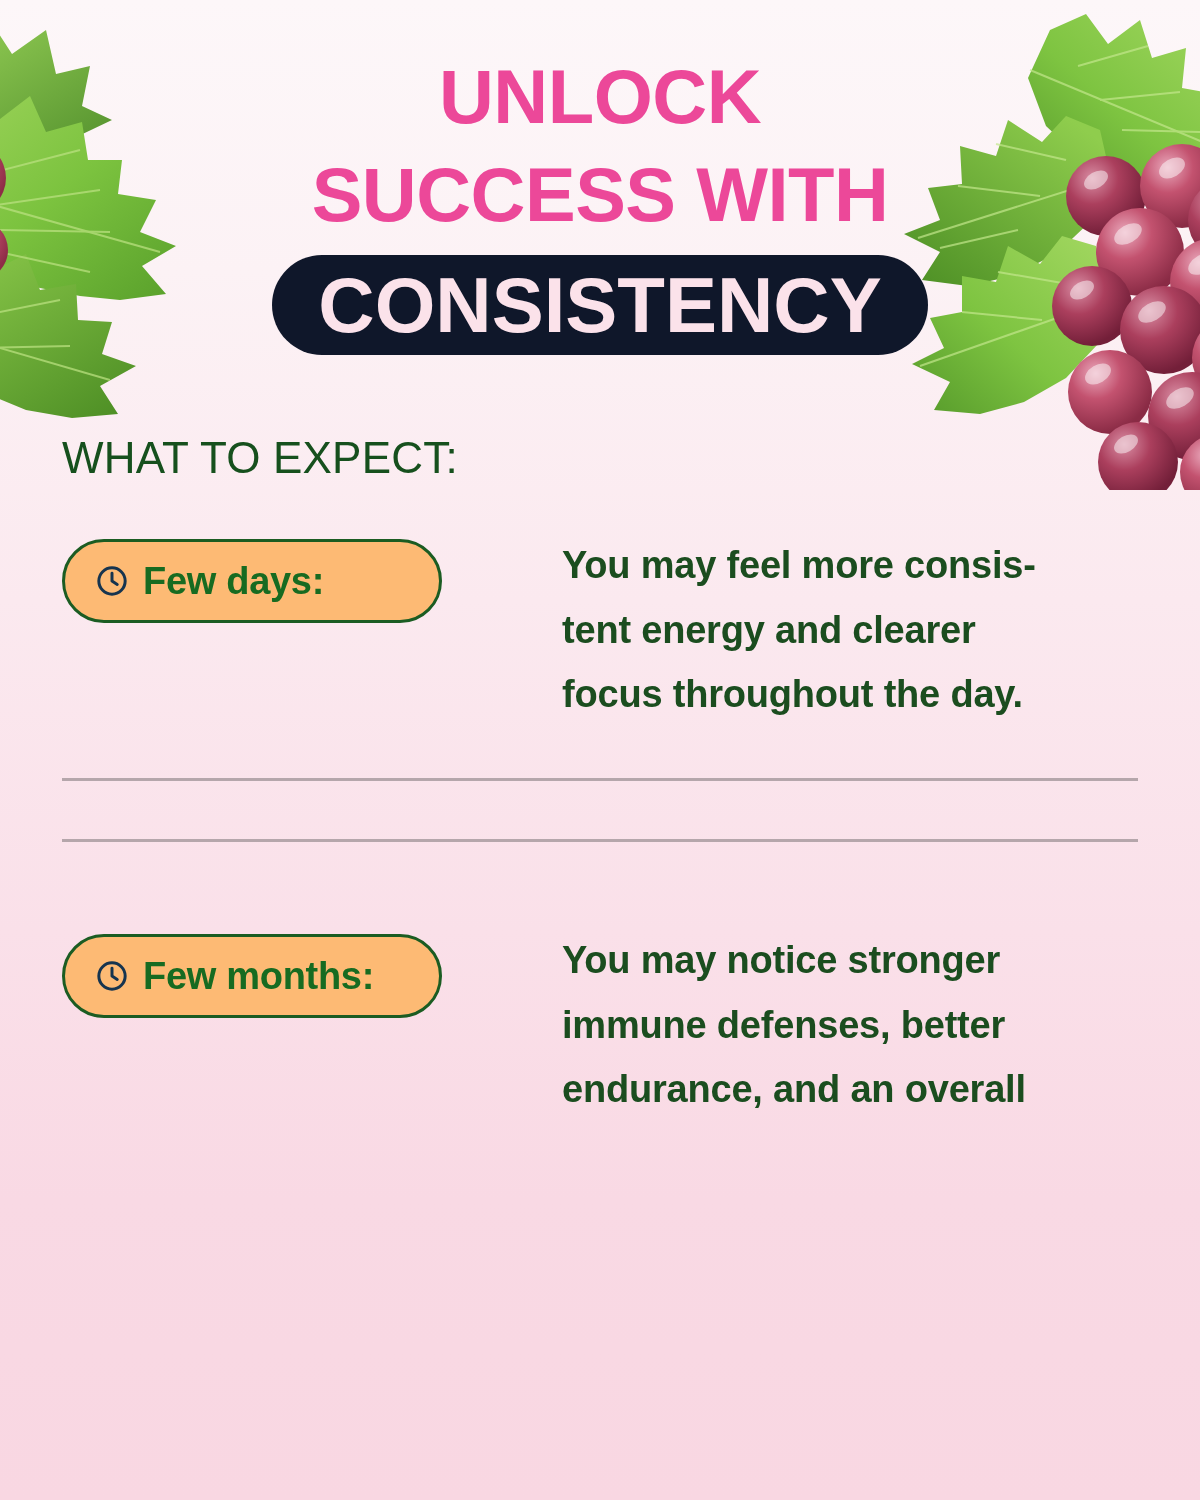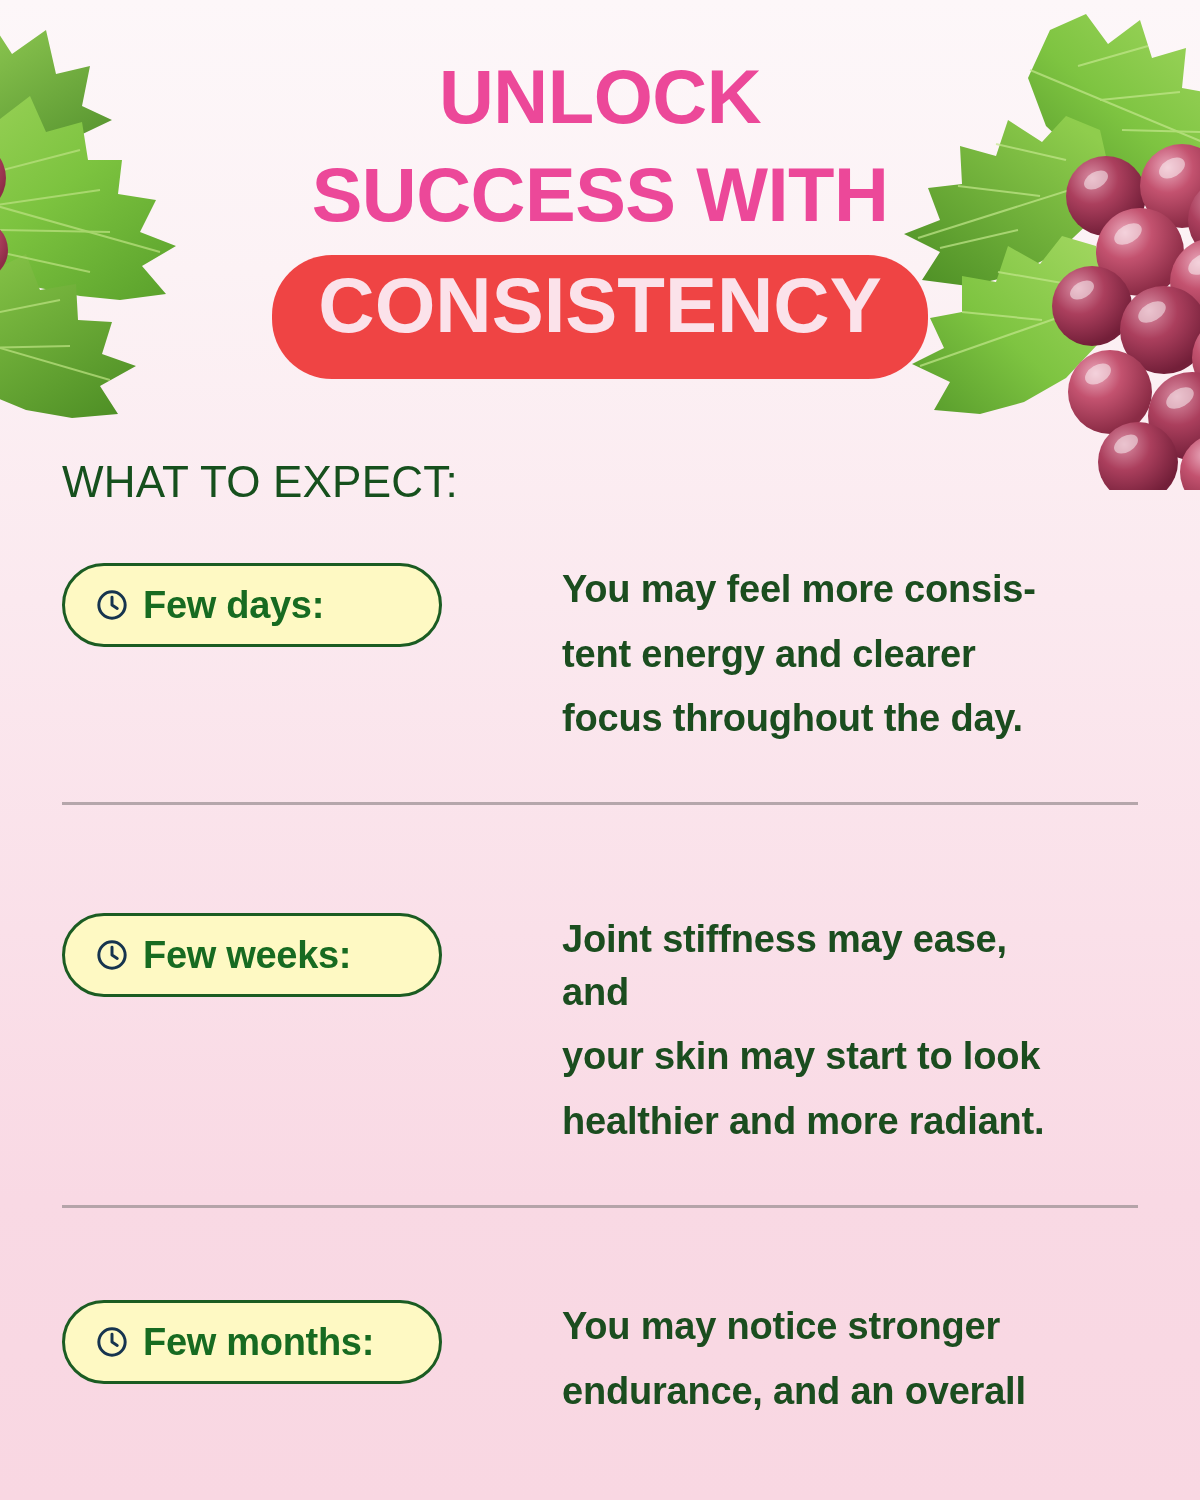"CONSISTENCY" .badge { background: #ef4444 -> #0f172a; padding: 10px 46px 32px 46px -> 10px 46px 8px 46px }
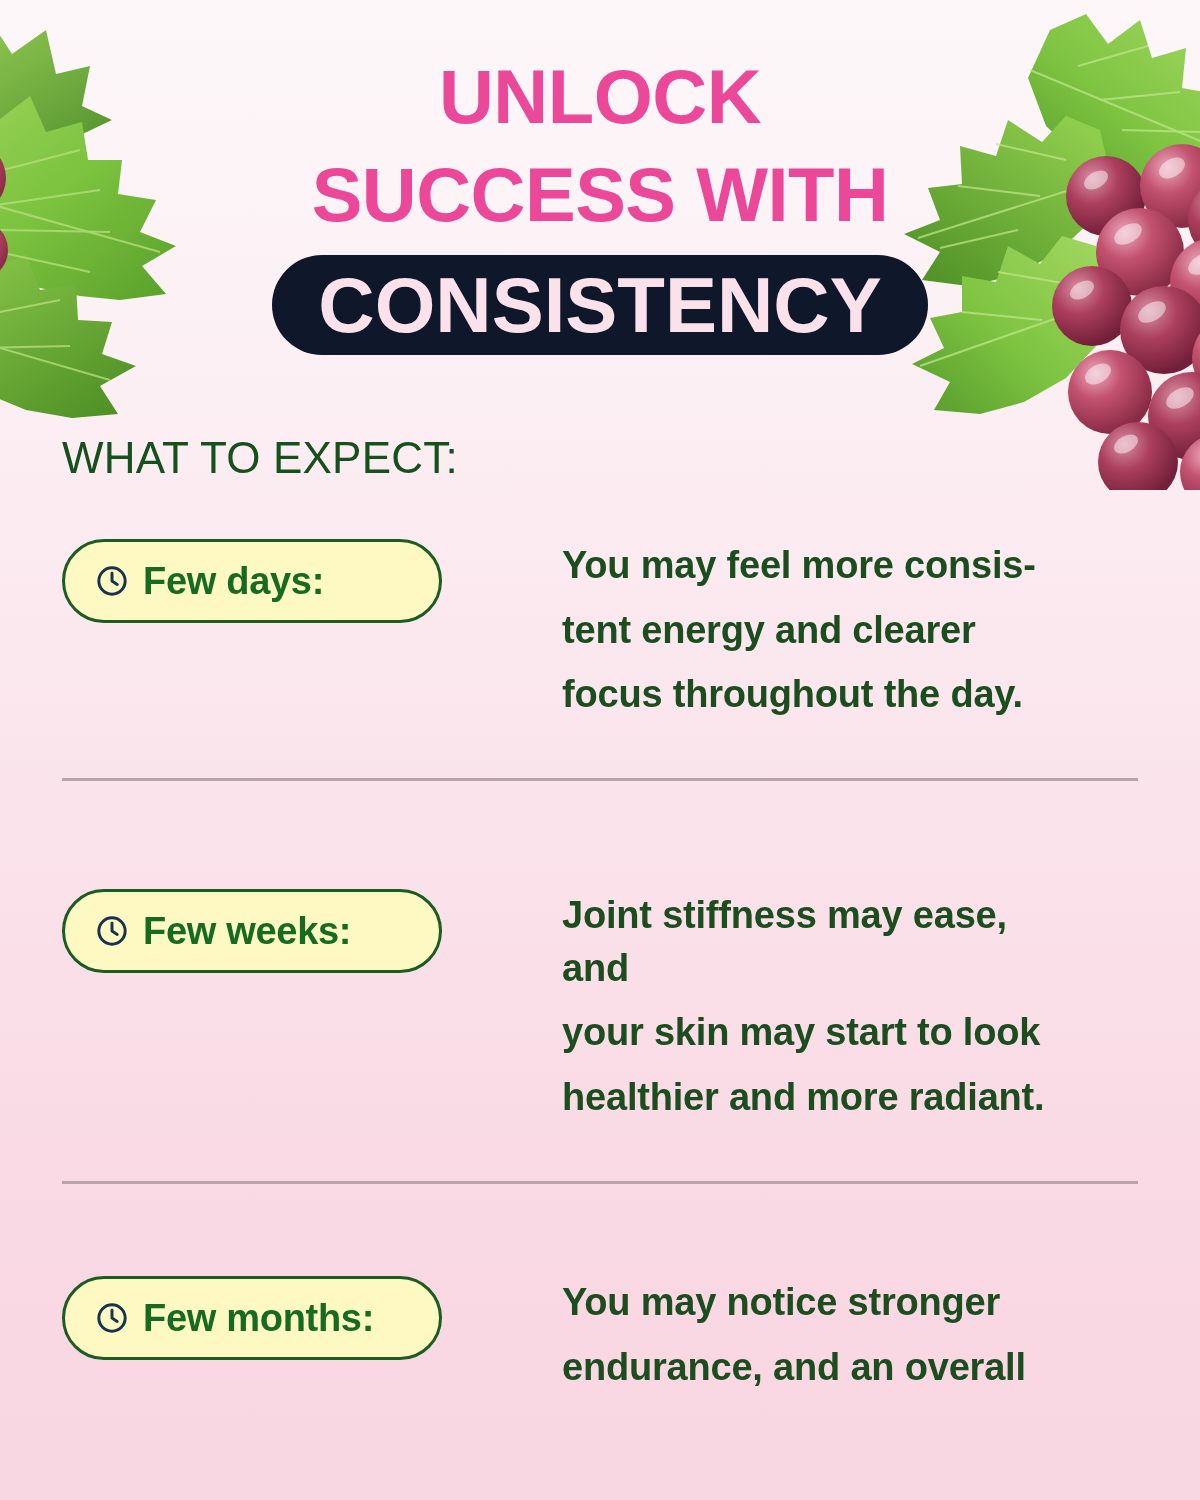"Few days:" .pill { background: #fef9c3 -> #fdba74 }
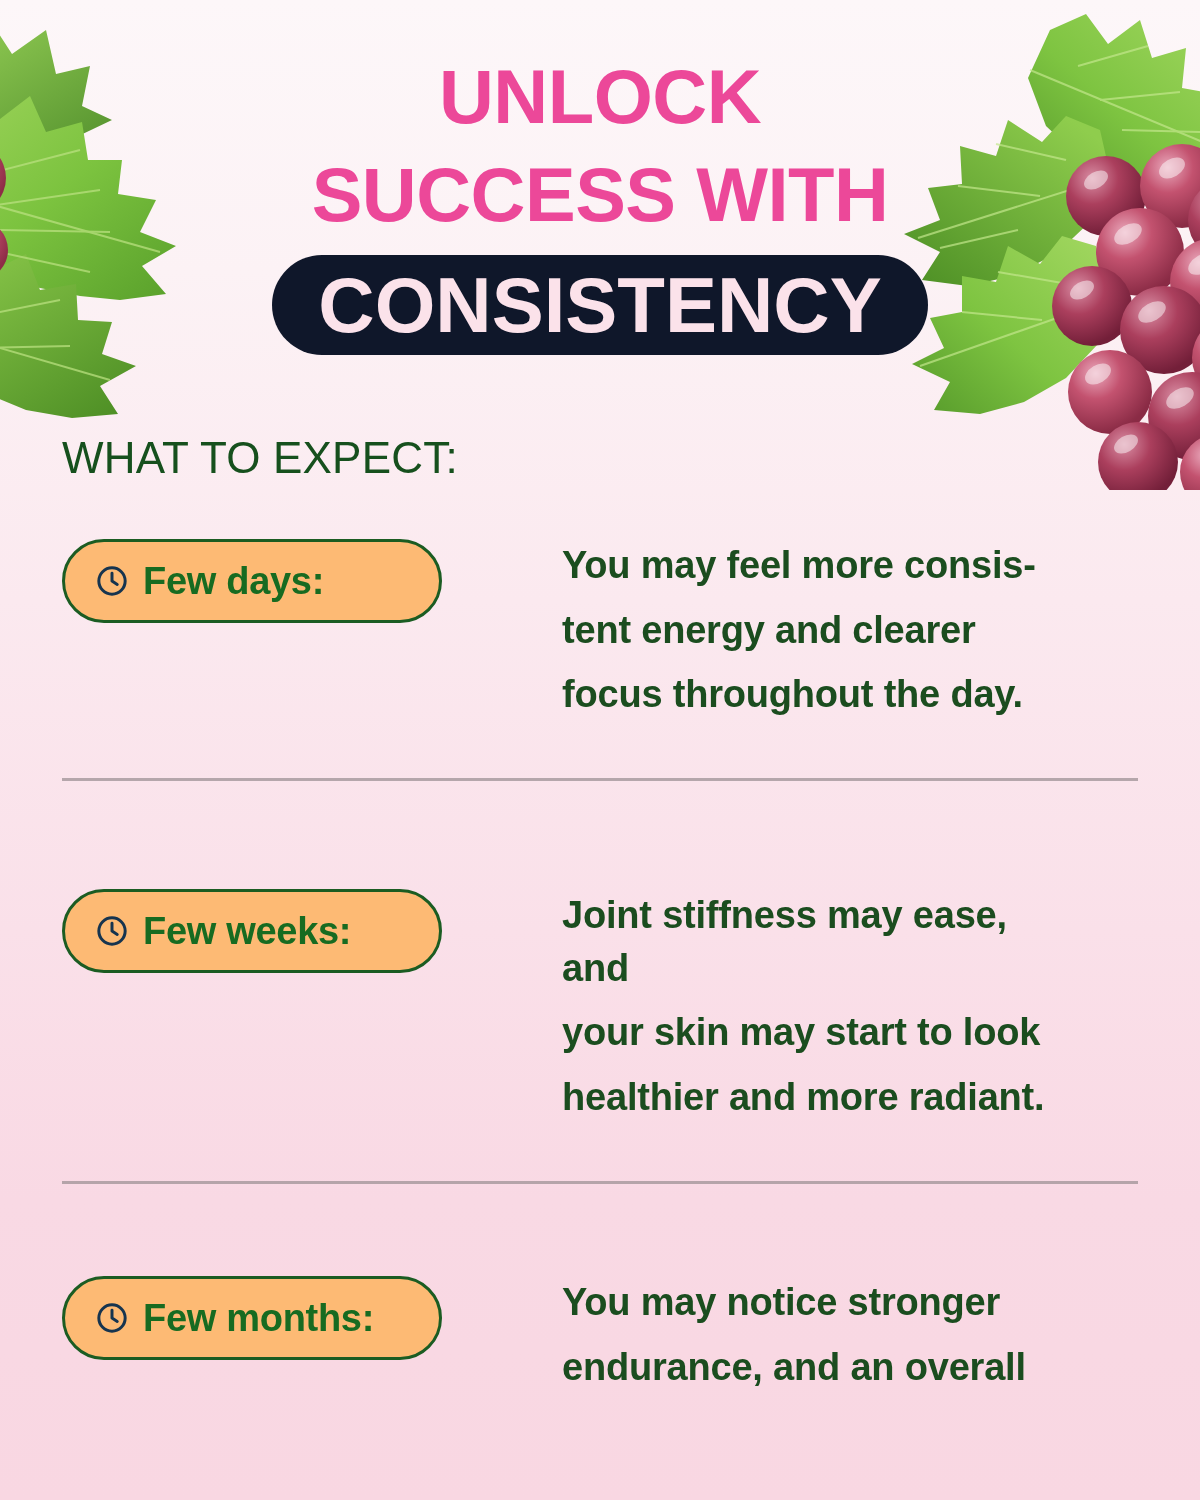"Few weeks:" div.row { html: <div> <div> <svg> <circle></circle> <path></path> </svg> <span>Few weeks:</span> </div> <div> <span>Joint stiffness may ease, and</span> <span>your skin may start to look</span> <span>healthier and more radiant.</span> </div> </div> -> none }
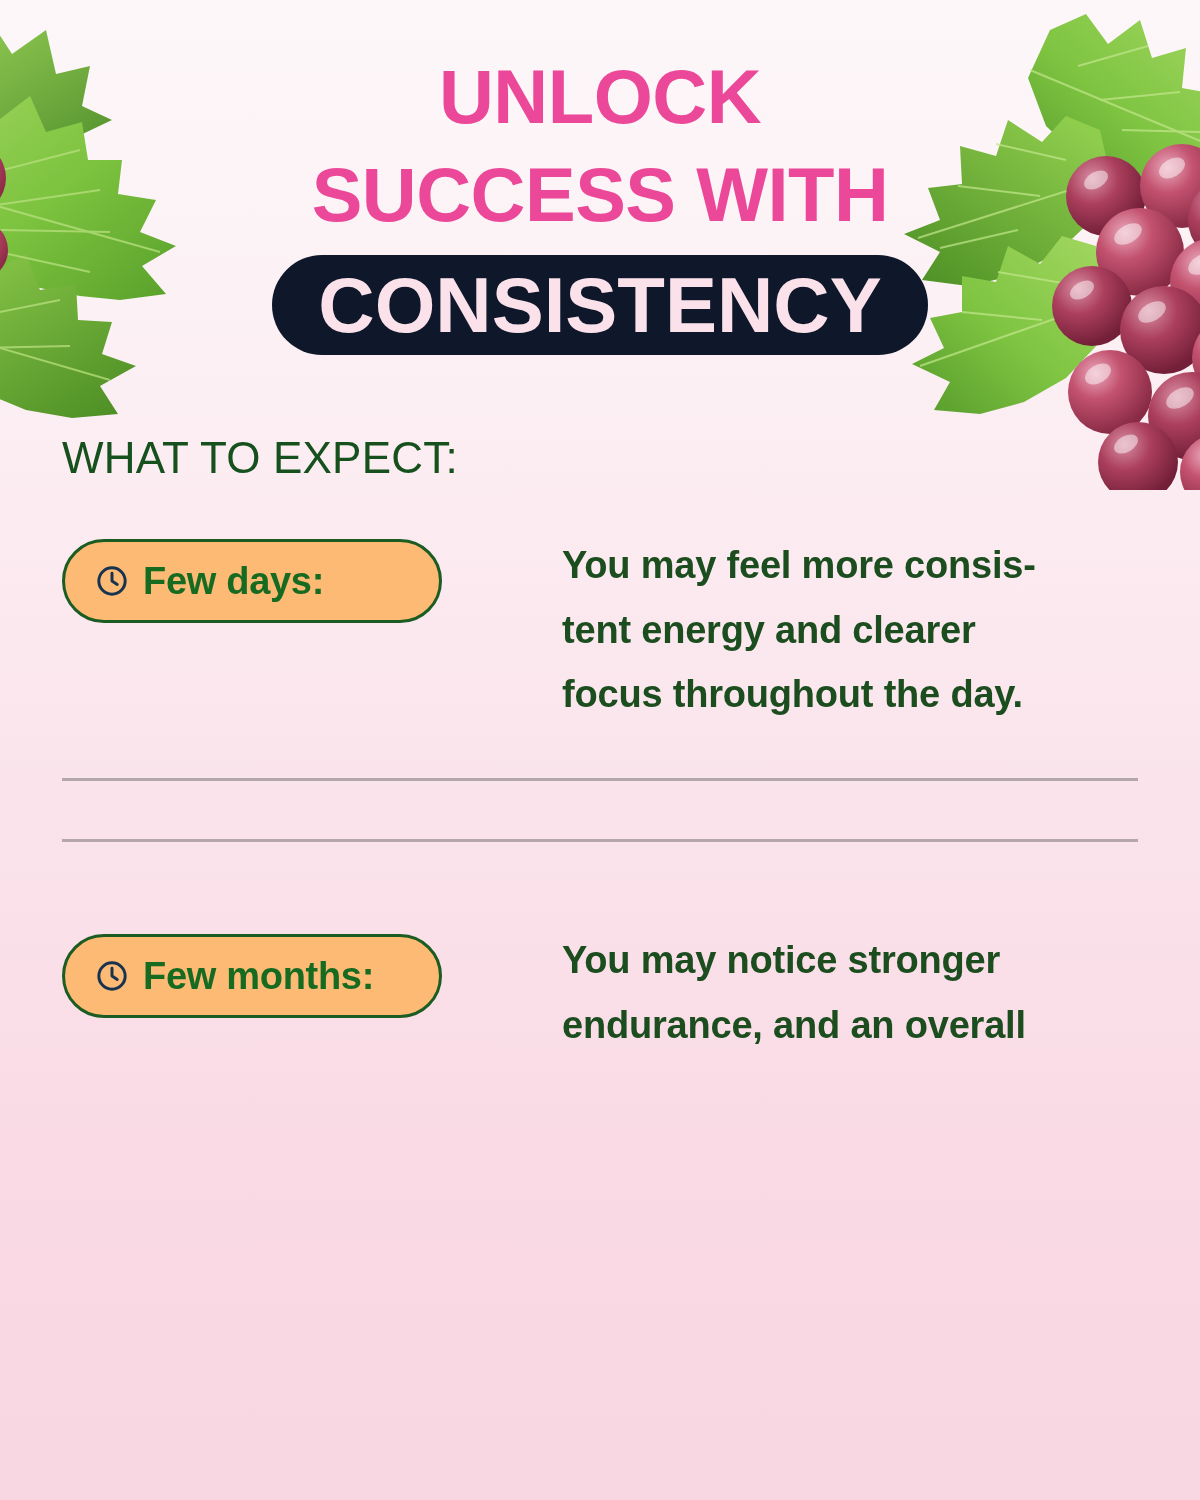"immune defenses, better" span { html: none -> <span>immune defenses, better</span> }
